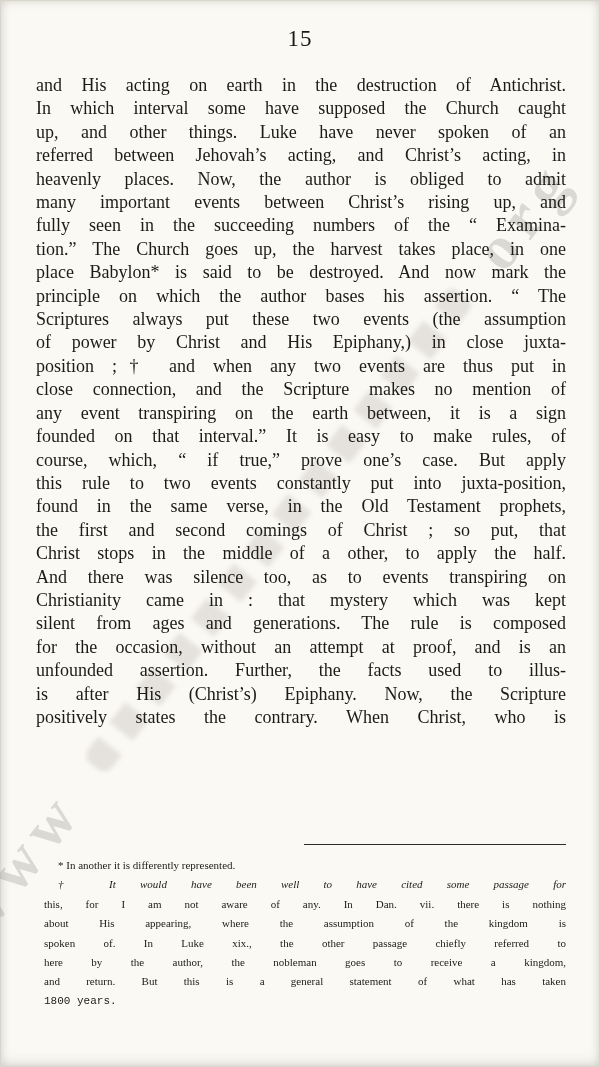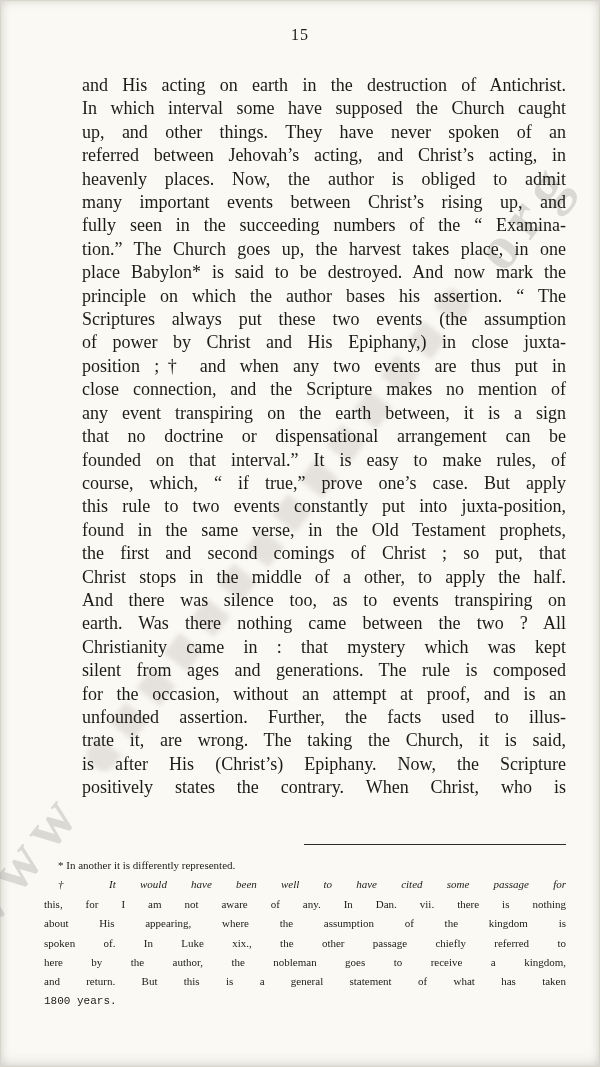"15" .page-number { font-size: 16px -> 23px }
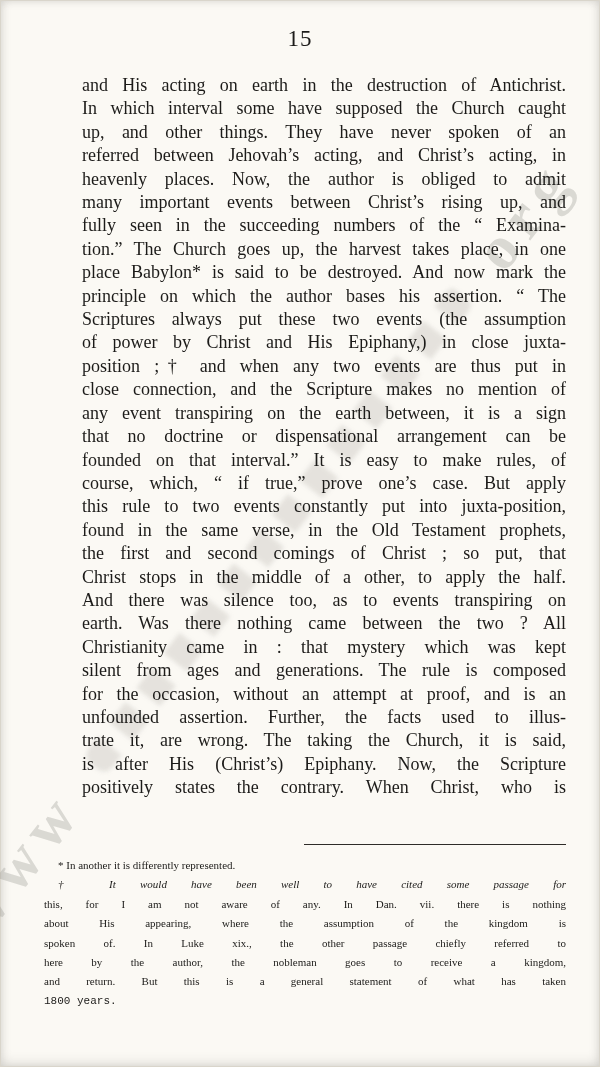"and His acting on earth" .body-text { margin-left: 46px -> none }
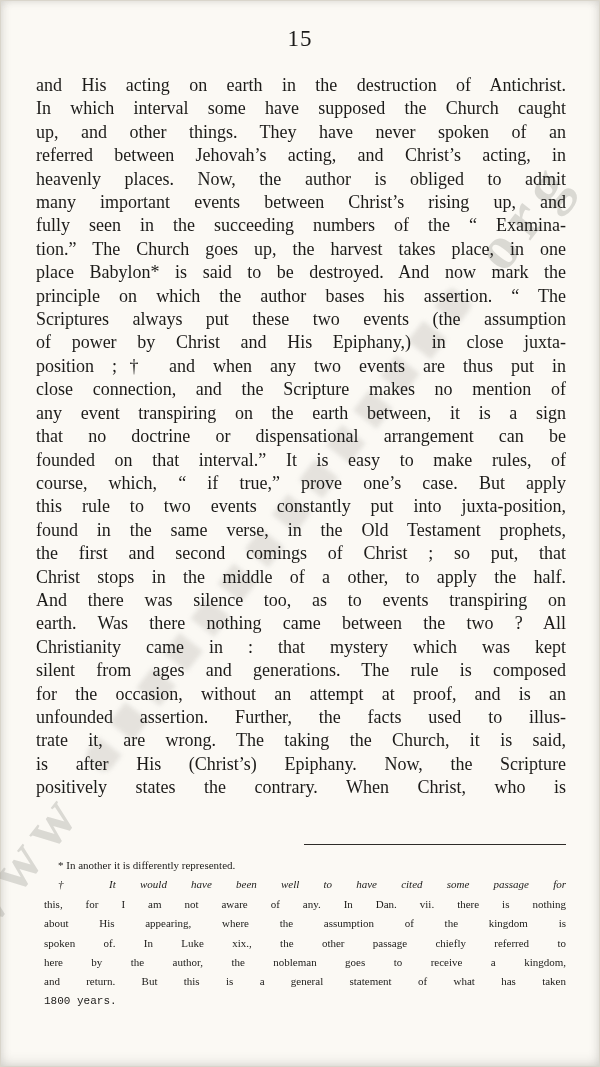"up, and other things. They" div.body-line { text: They -> Luke }
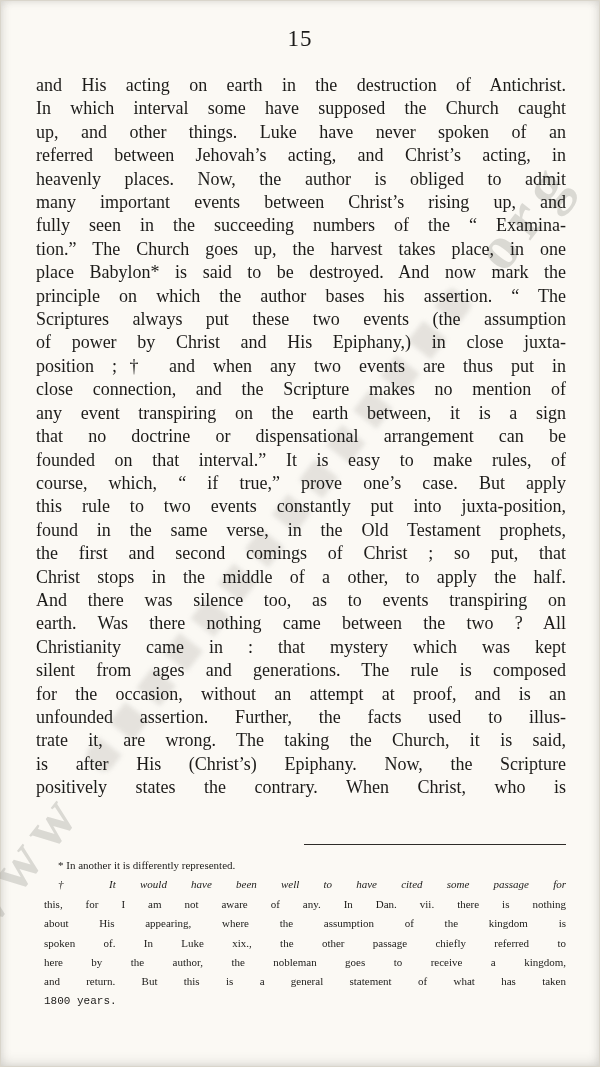"that no doctrine or dispensational" div.body-line { html: <div>that no doctrine or dispensational arrangement can be</div> -> none }
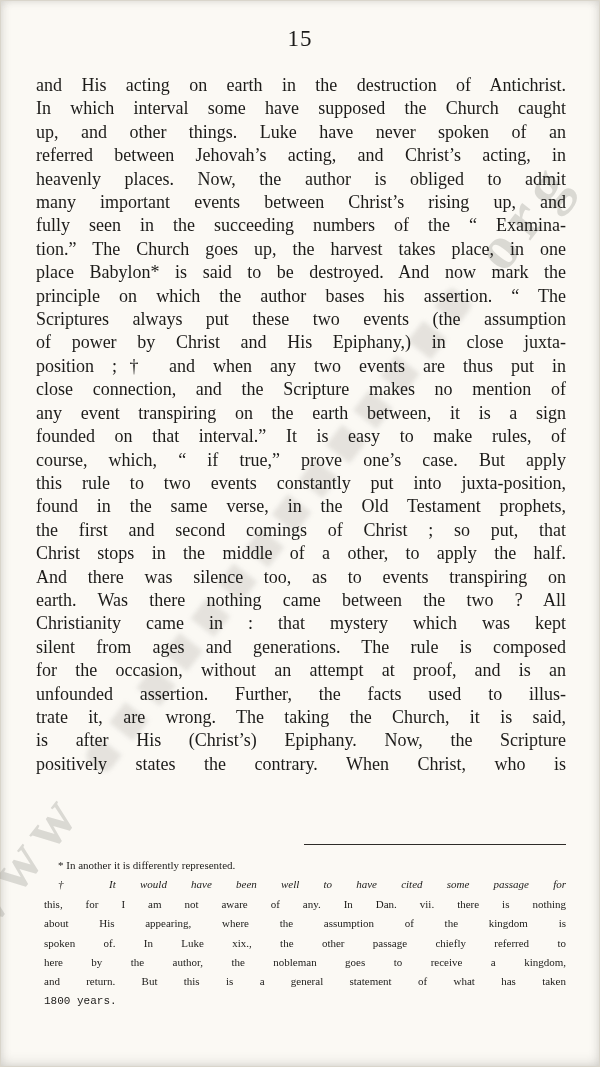"earth. Was there nothing came" div.body-line { html: <div>earth. Was there nothing came between the two ? All</div> -> none }
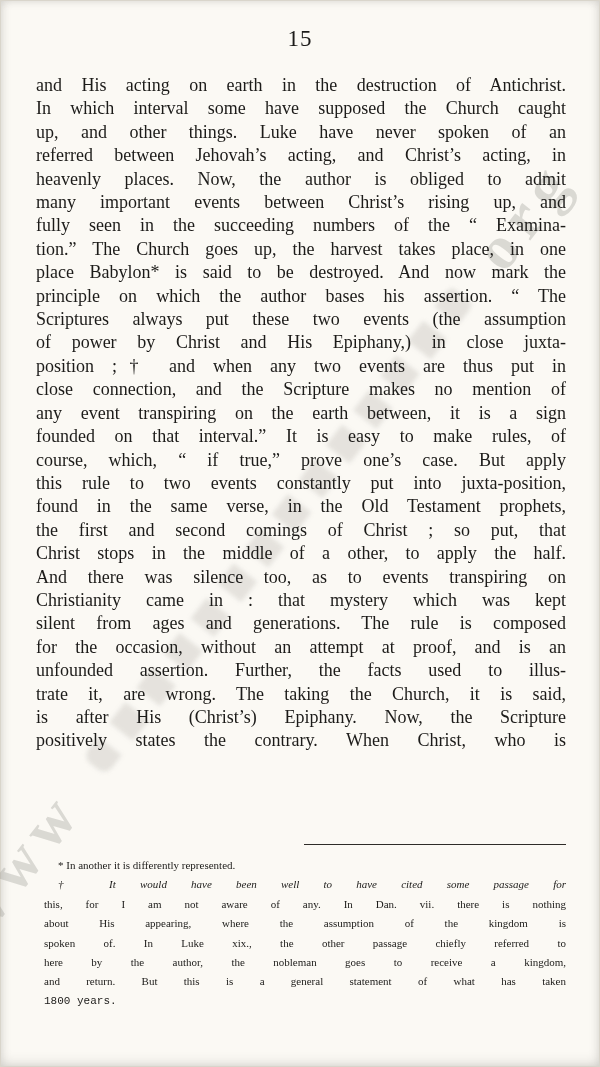"trate it, are wrong. The" div.body-line { html: <div>trate it, are wrong. The taking the Church, it is said,</div> -> none }
